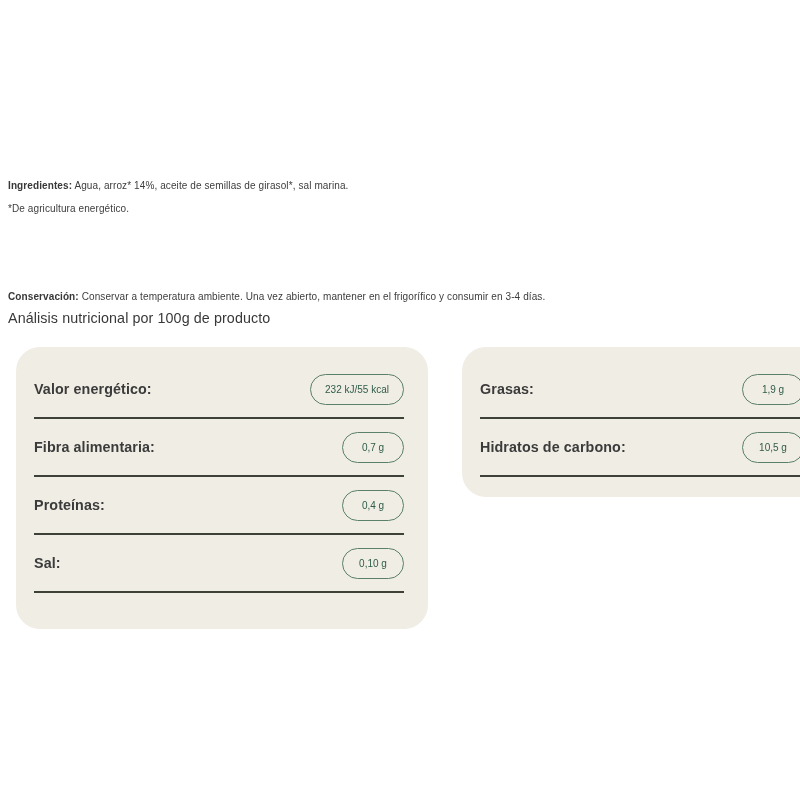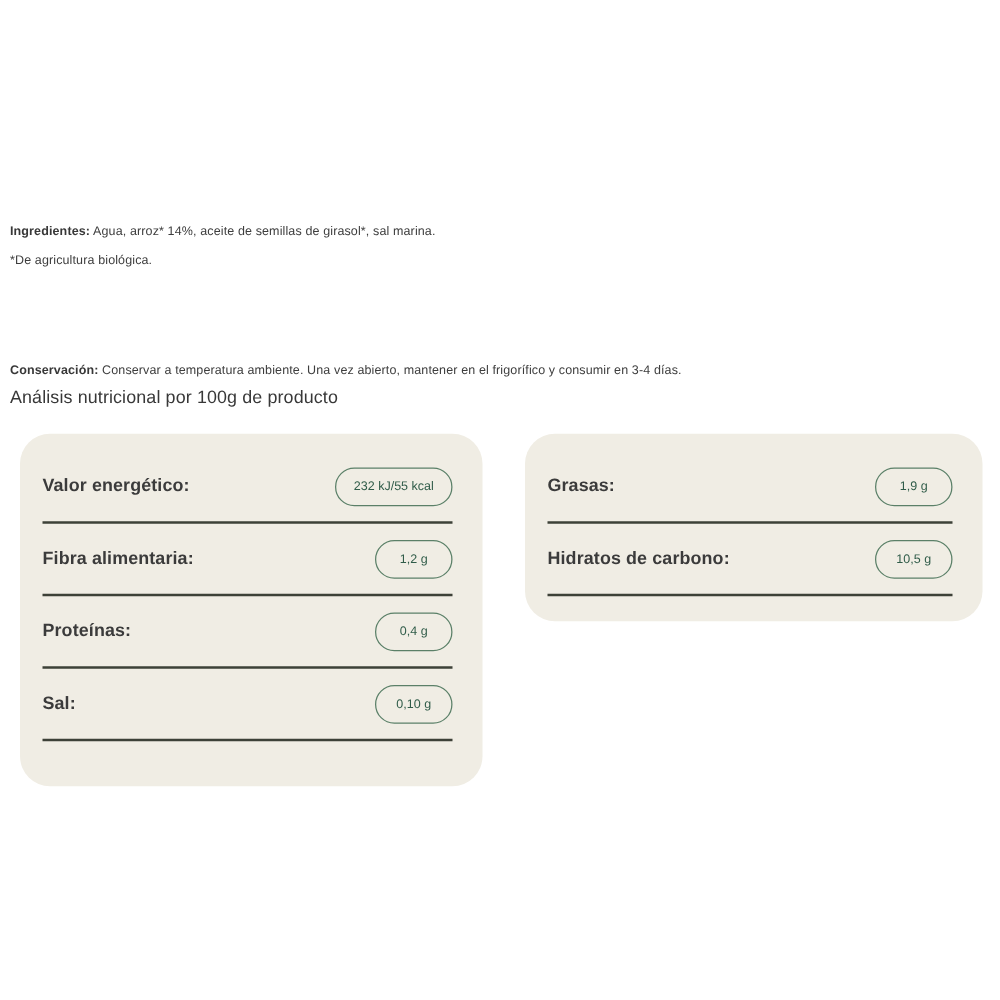"*De agricultura biológica." span { text: biológica -> energético }
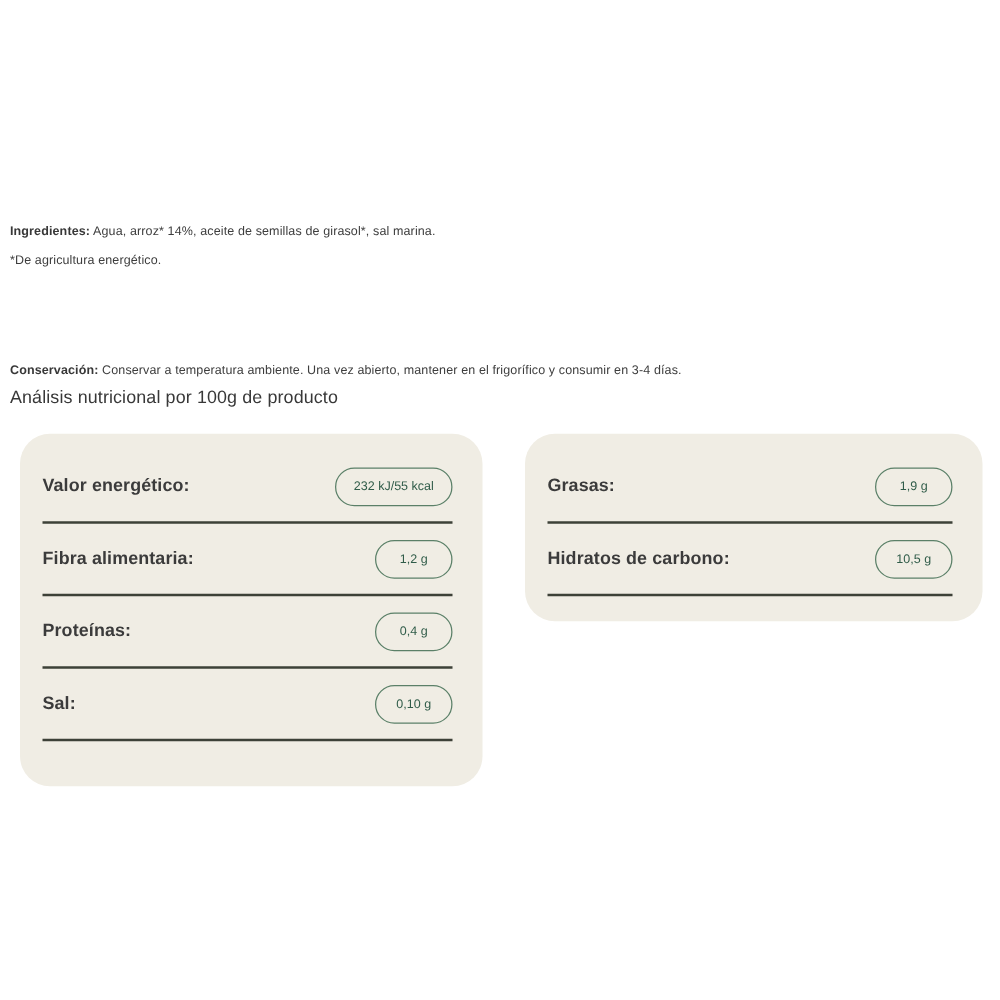"Valor energético:" .card.left { width: 370px -> 412px }
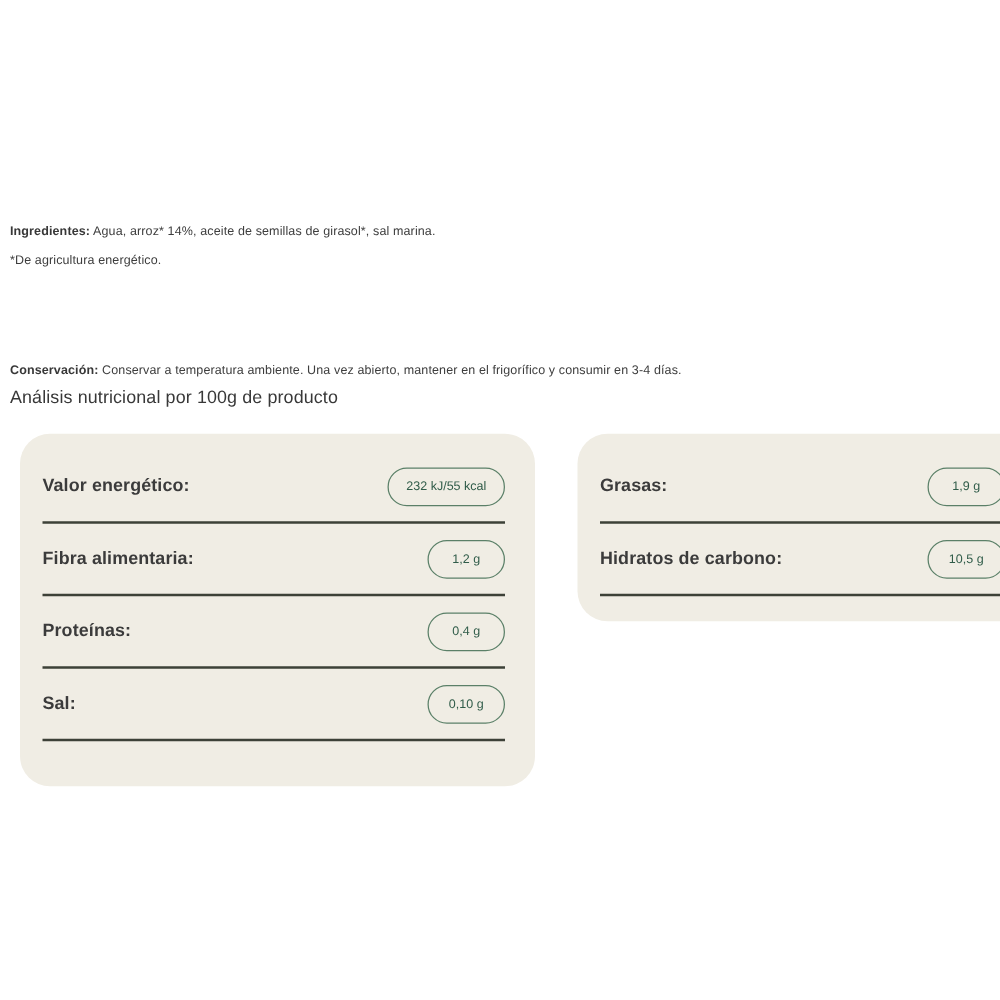"1,2 g" span.pill { text: 1,2 -> 0,7 }
